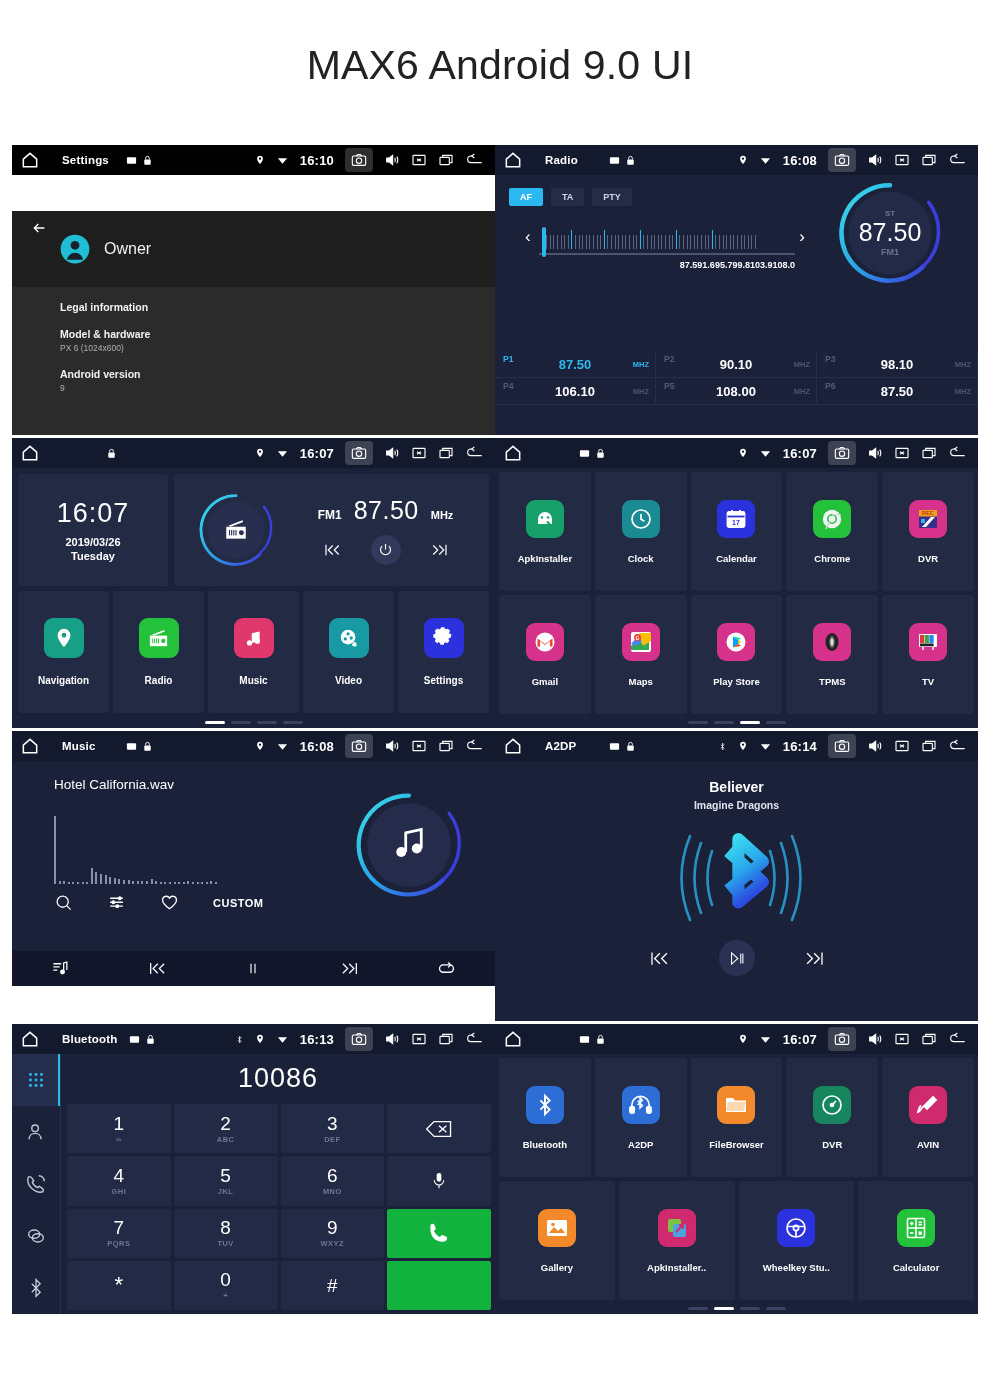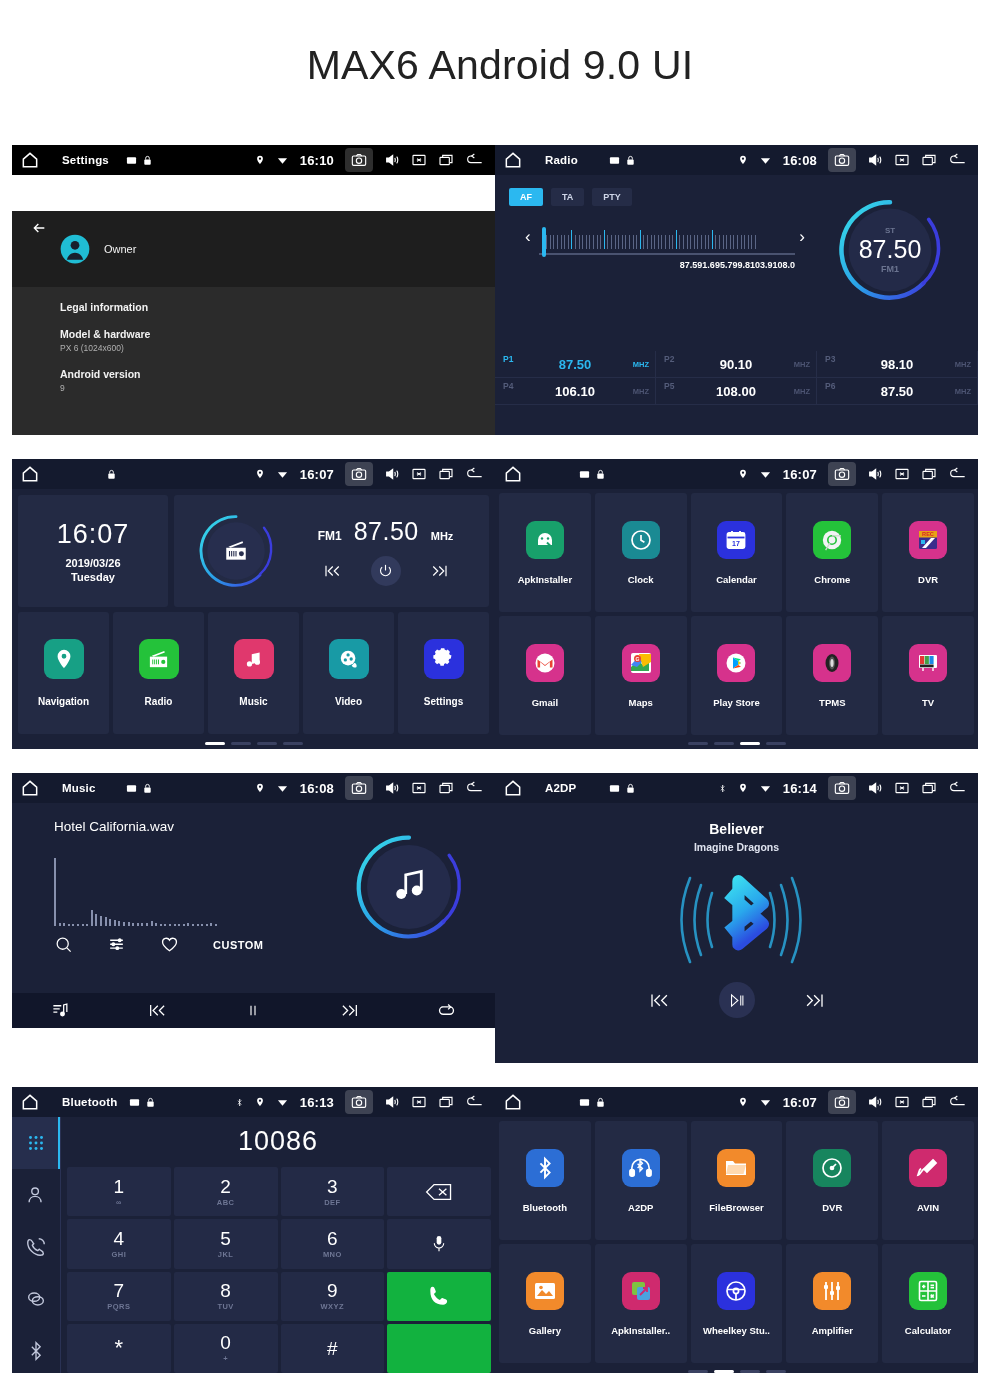"Settings" .row { margin-bottom: 24px -> 3px }
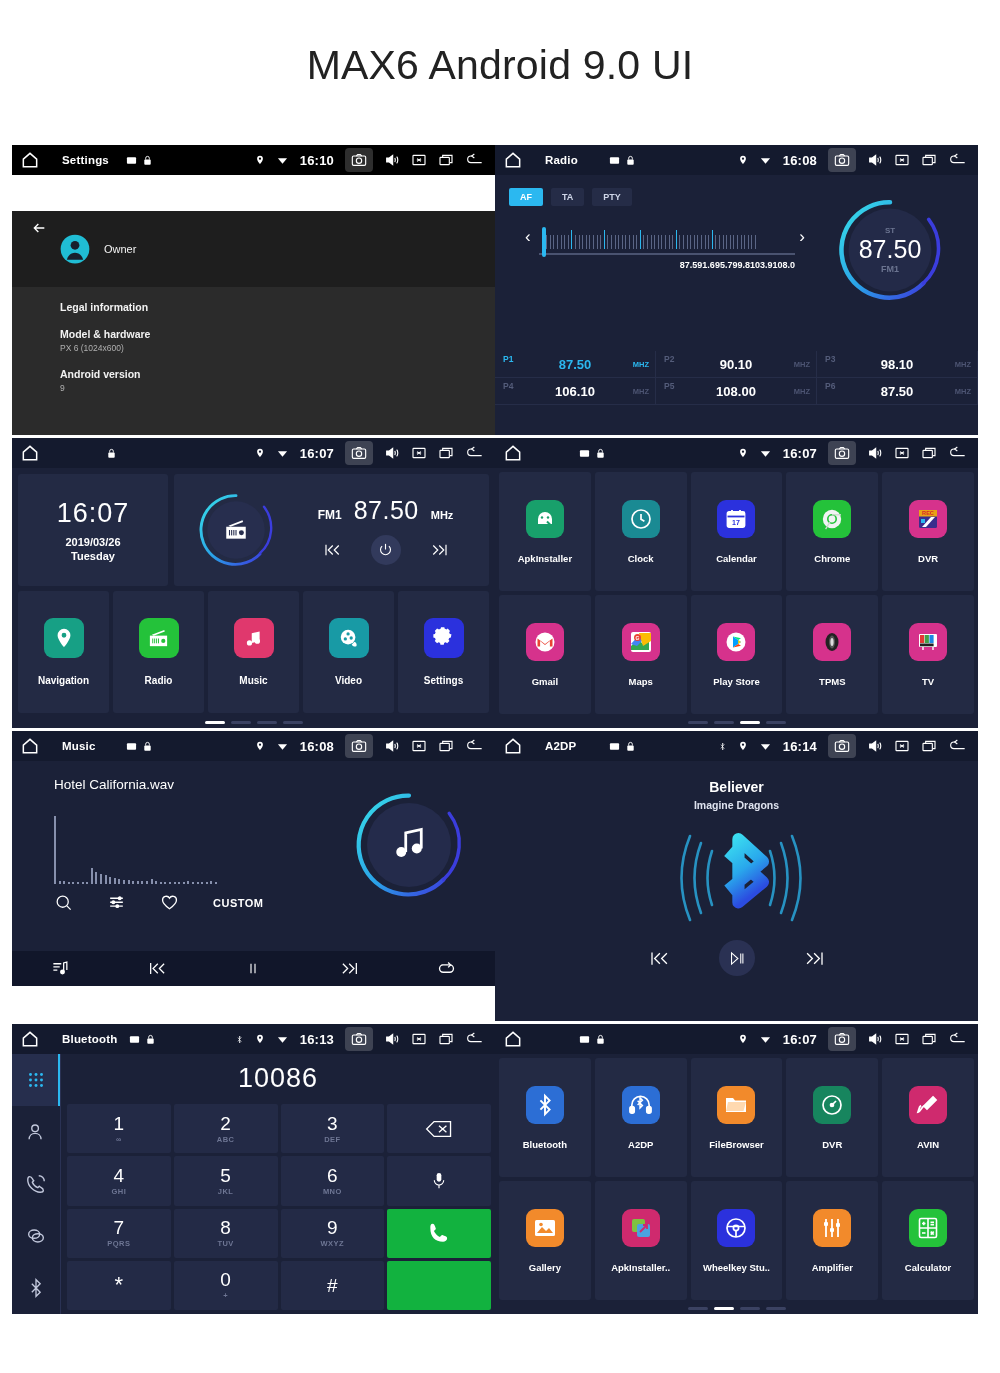"ST" .dial { top: 21px -> 4px }
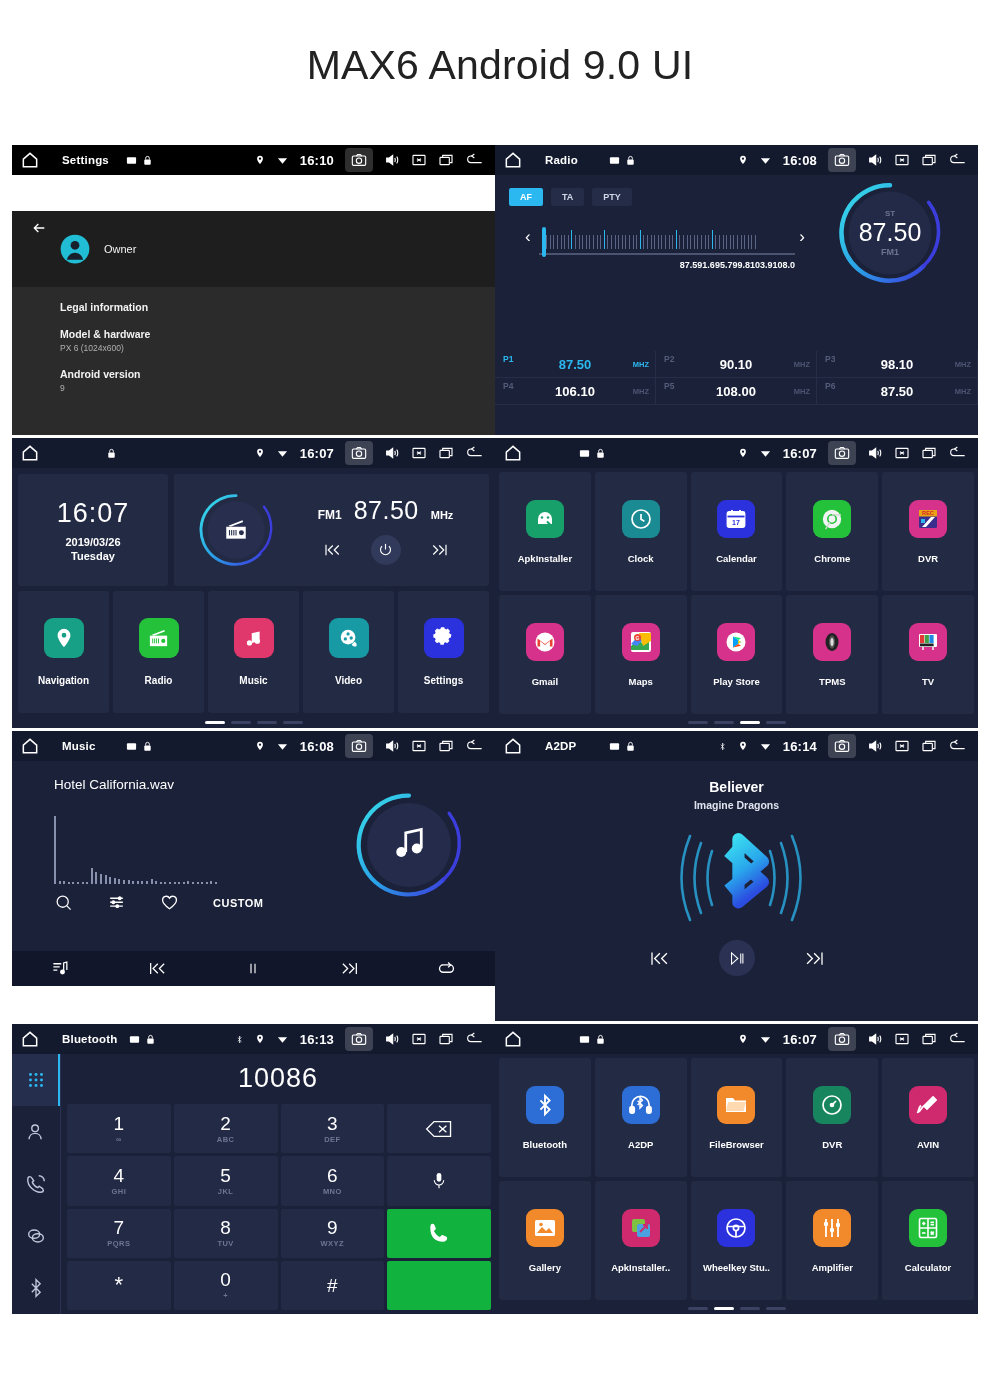"Owner" .set-owner-label { font-size: 11px -> 16px }
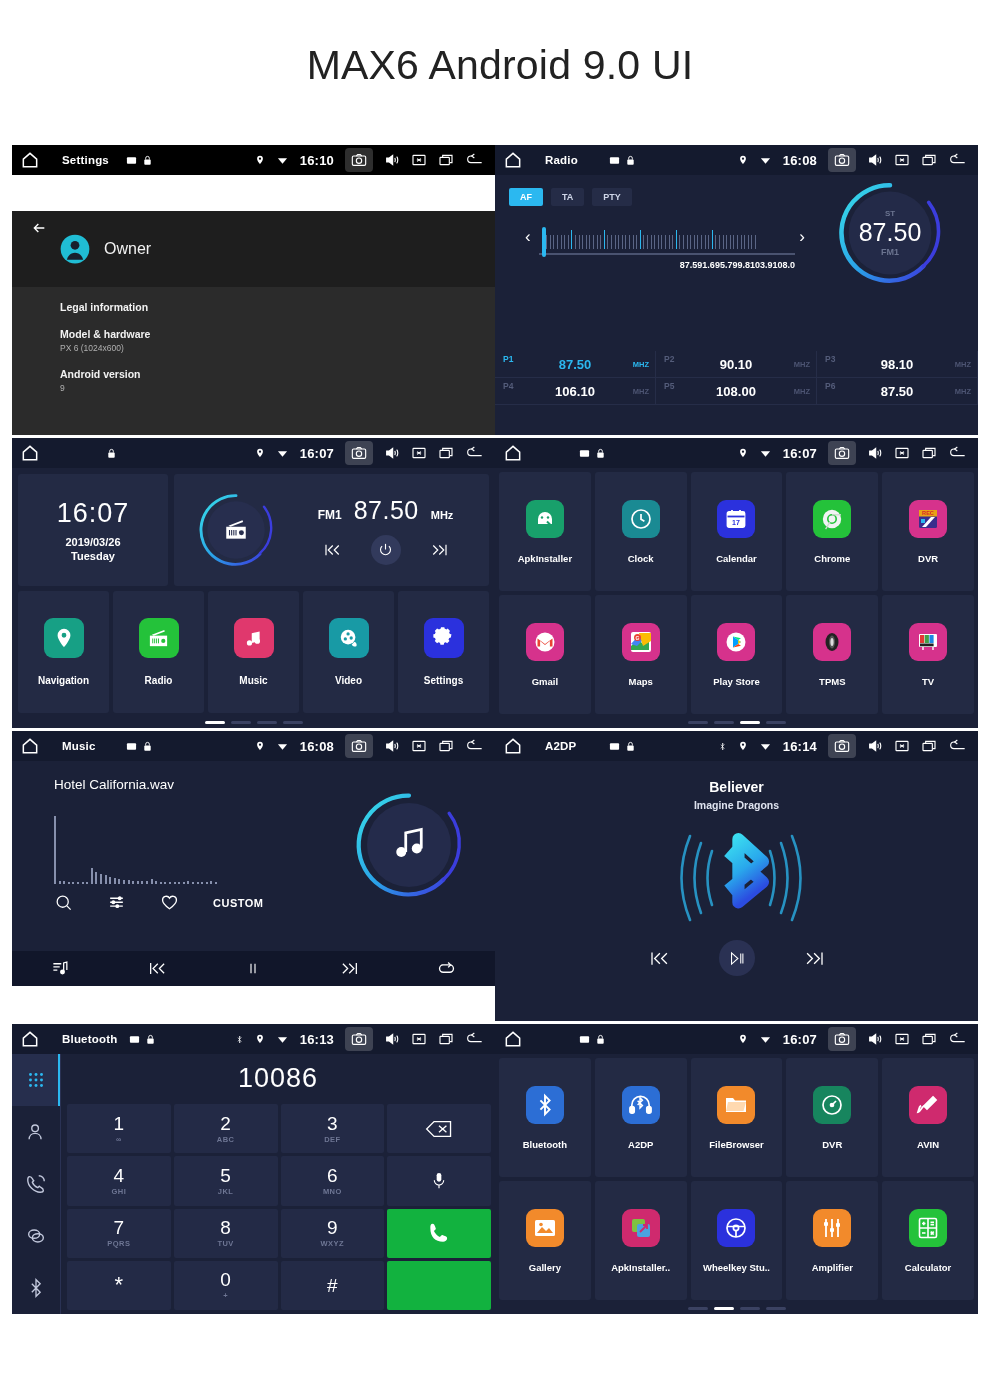"Amplifier" div.dr-cell { html: <div> <span> <svg> <path></path> <rect></rect> <rect></rect> <rect></rect> </svg> </span> <span>Amplifier</span> </div> -> none }
